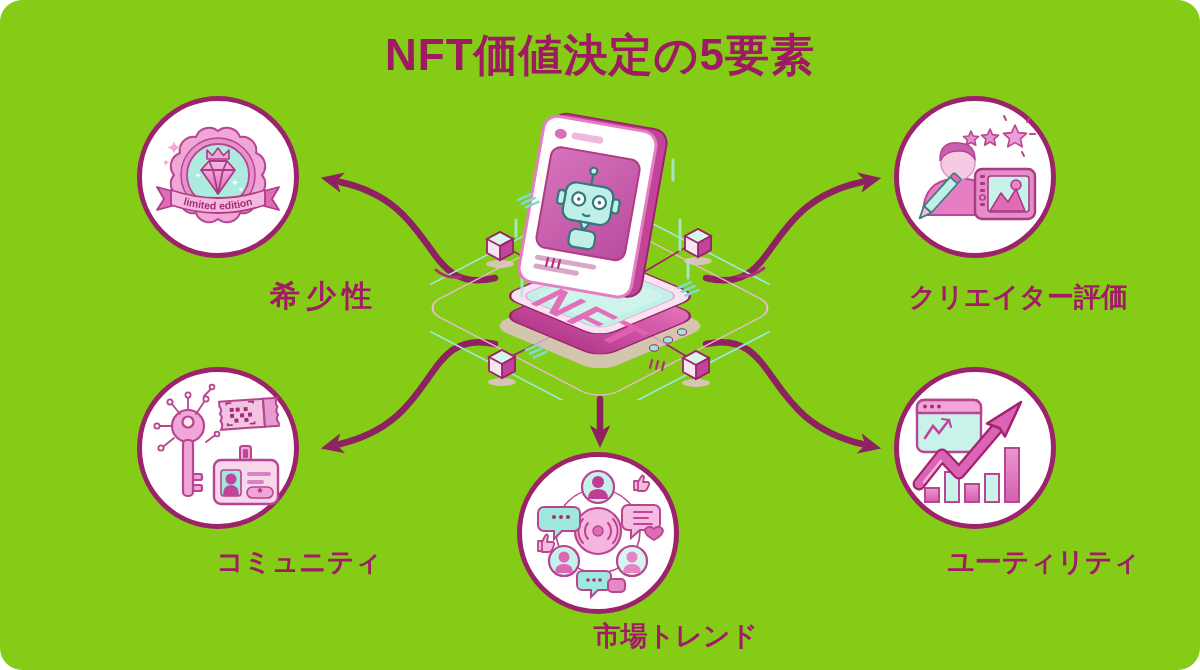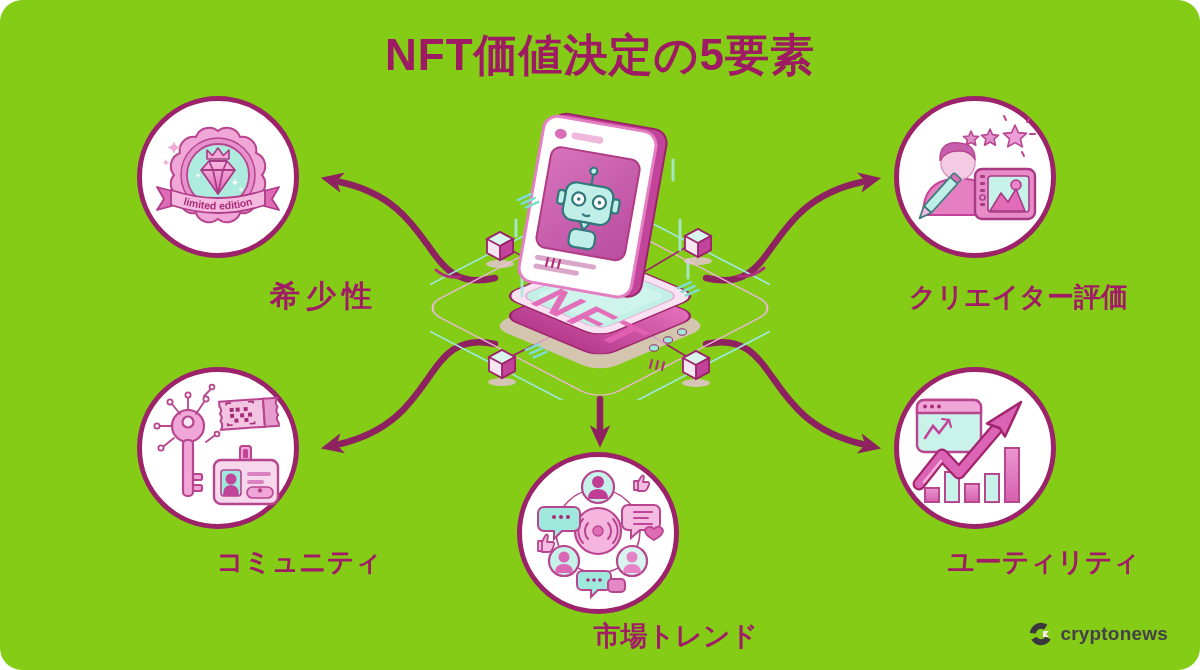"cryptonews" div.watermark { html: <div> <svg> <circle></circle> <path></path> </svg> <span>cryptonews</span> </div> -> none }
